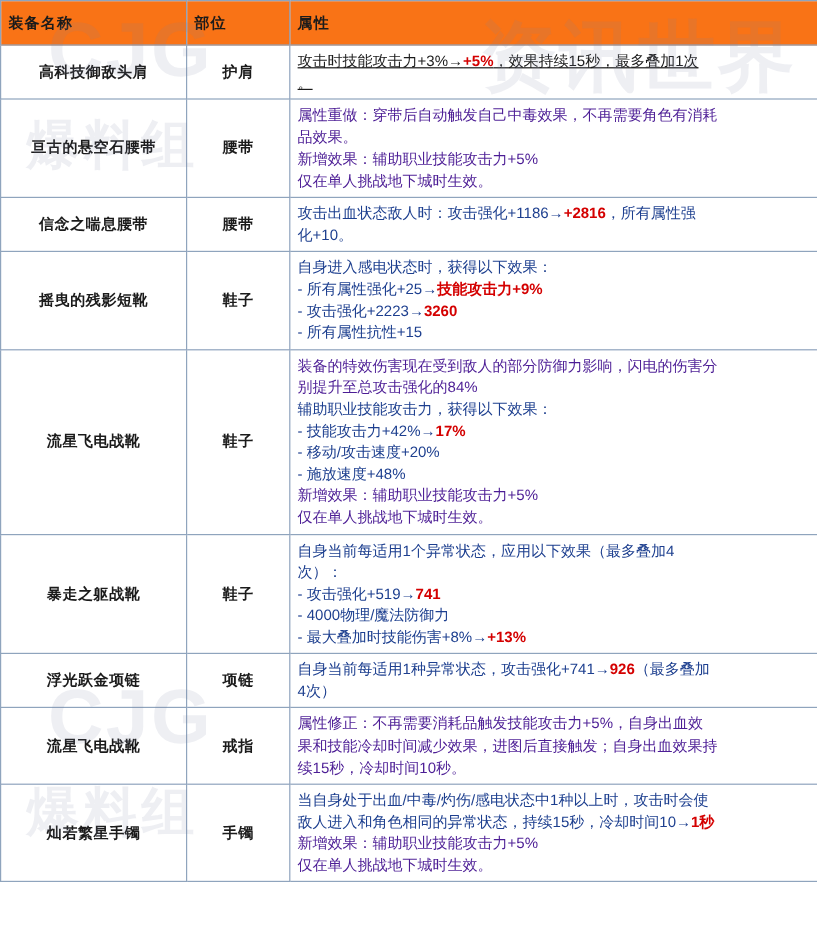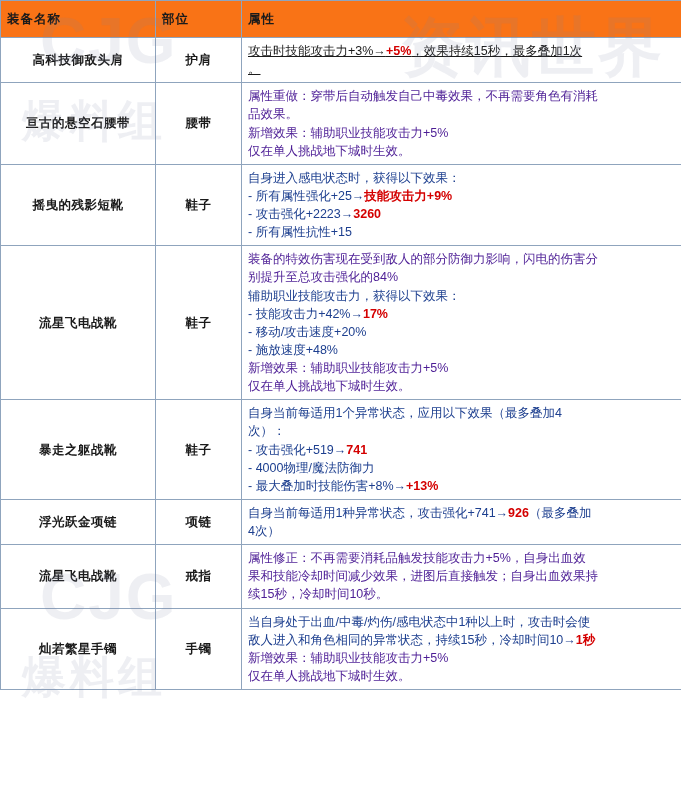"信念之喘息腰带" tr { html: none -> <tr> <td>信念之喘息腰带</td> <td>腰带</td> <td> <span><span>攻击出血状态敌人时：攻击强化+1186→</span><span>+2816</span><span>，所有属性强</span></span> <span><span>化+10。</span></span> </td> </tr> }
